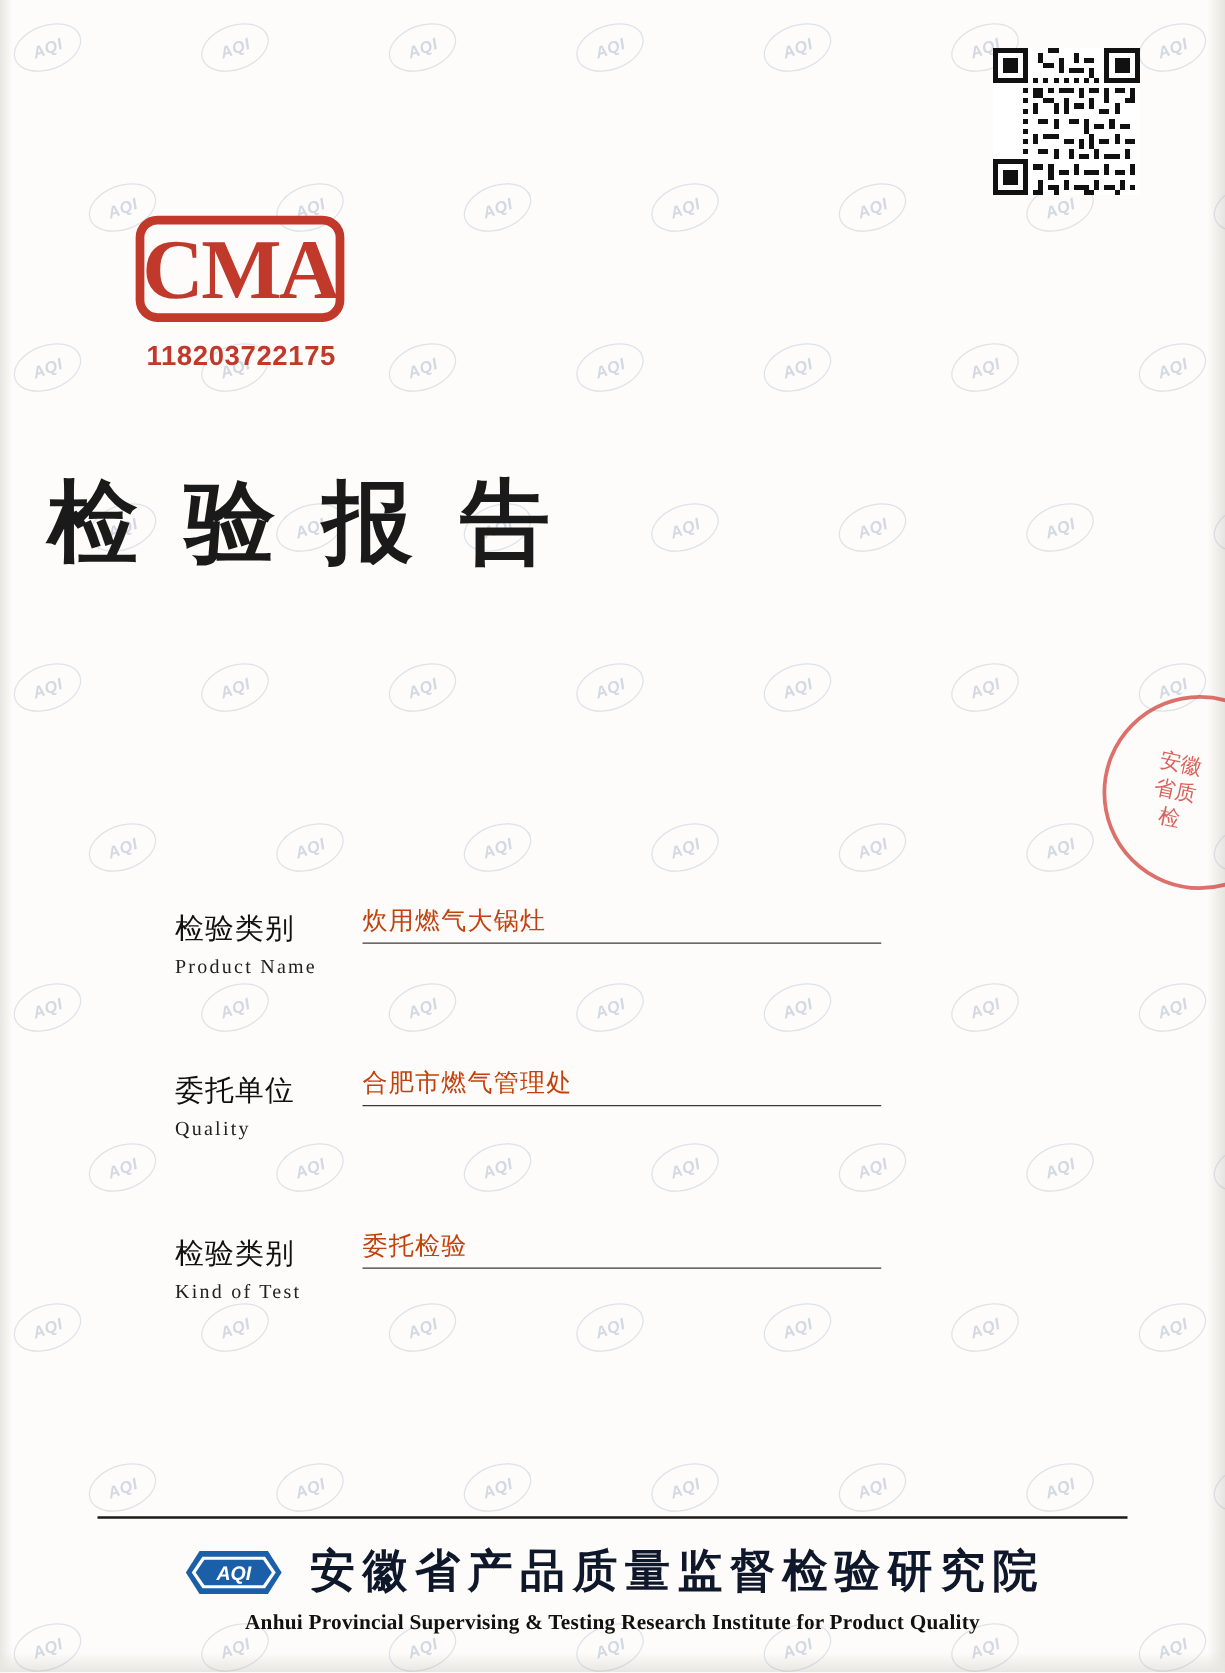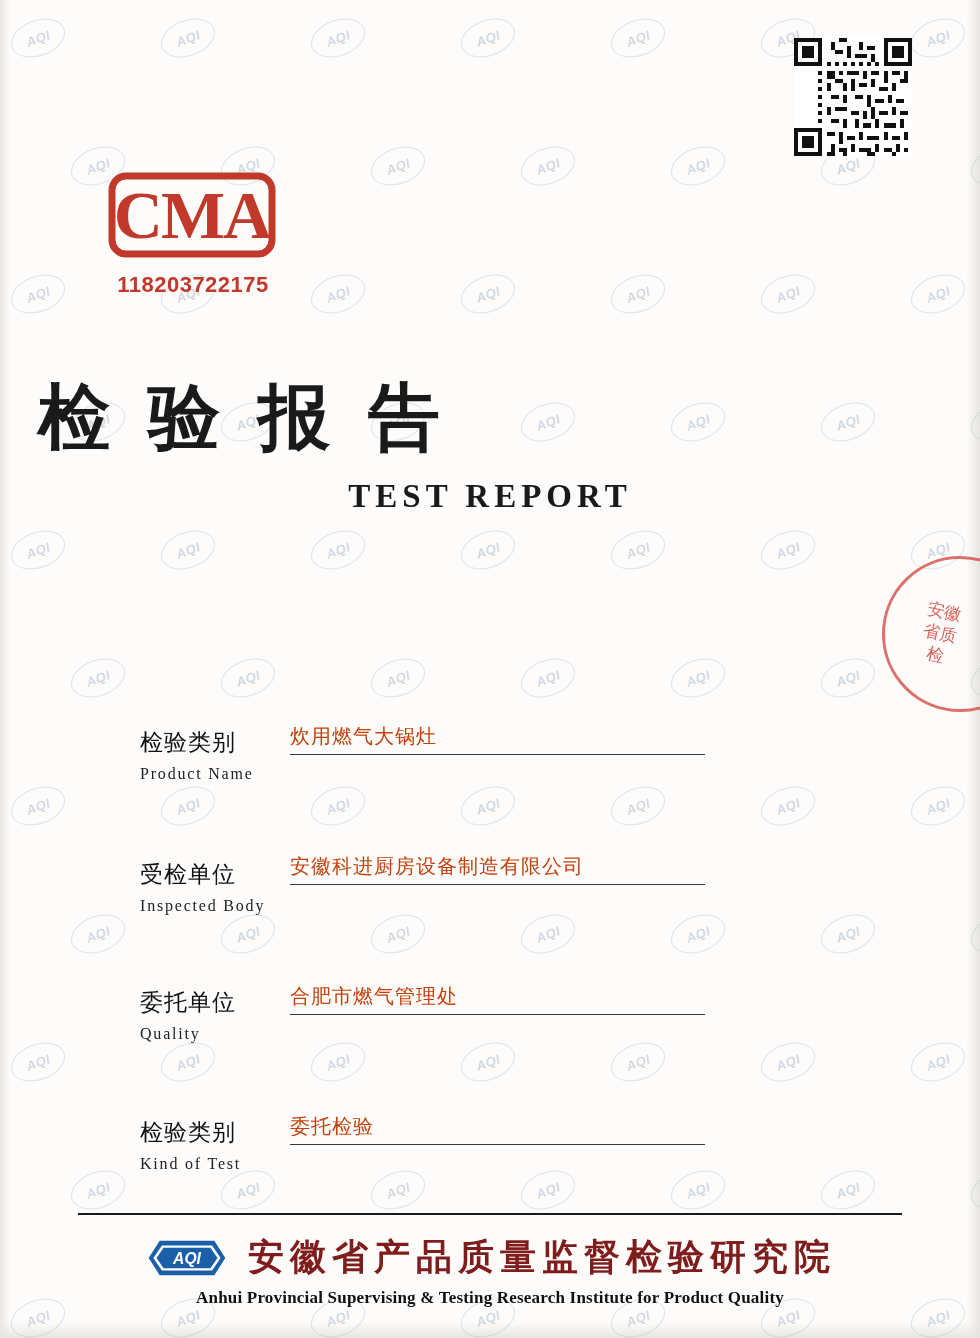"TEST REPORT" div.title-en { html: <div>TEST REPORT</div> -> none }
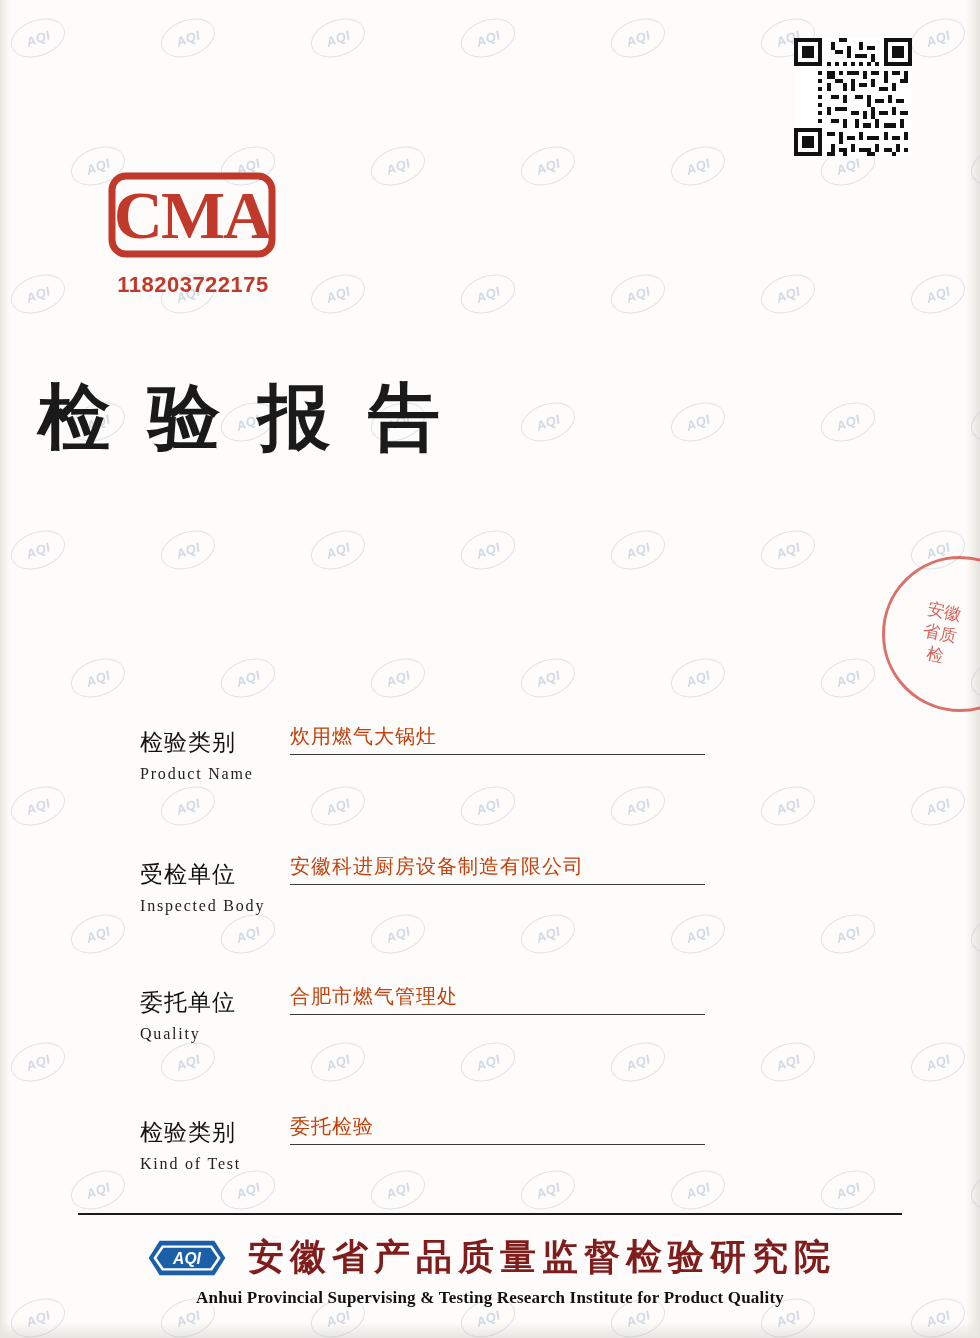"受检单位" div.field-row { html: <div> <div> <div>受检单位</div> <div>Inspected Body</div> </div> <div> <div>安徽科进厨房设备制造有限公司</div> </div> </div> -> none }
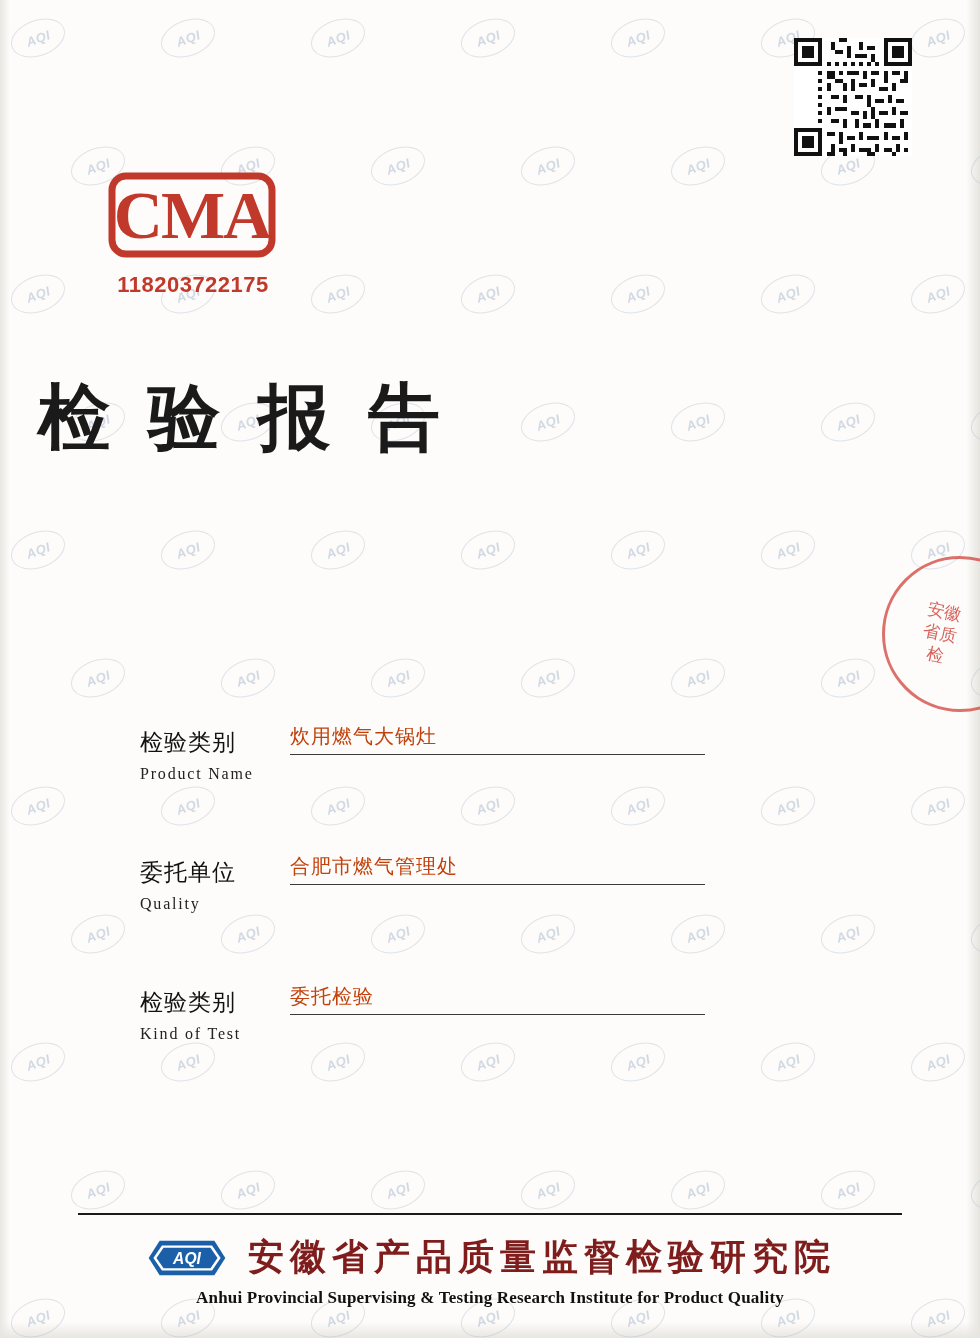"安徽省产品质量监督检验研究院" .footer-cn { color: #7f1d1d -> #0f172a }
